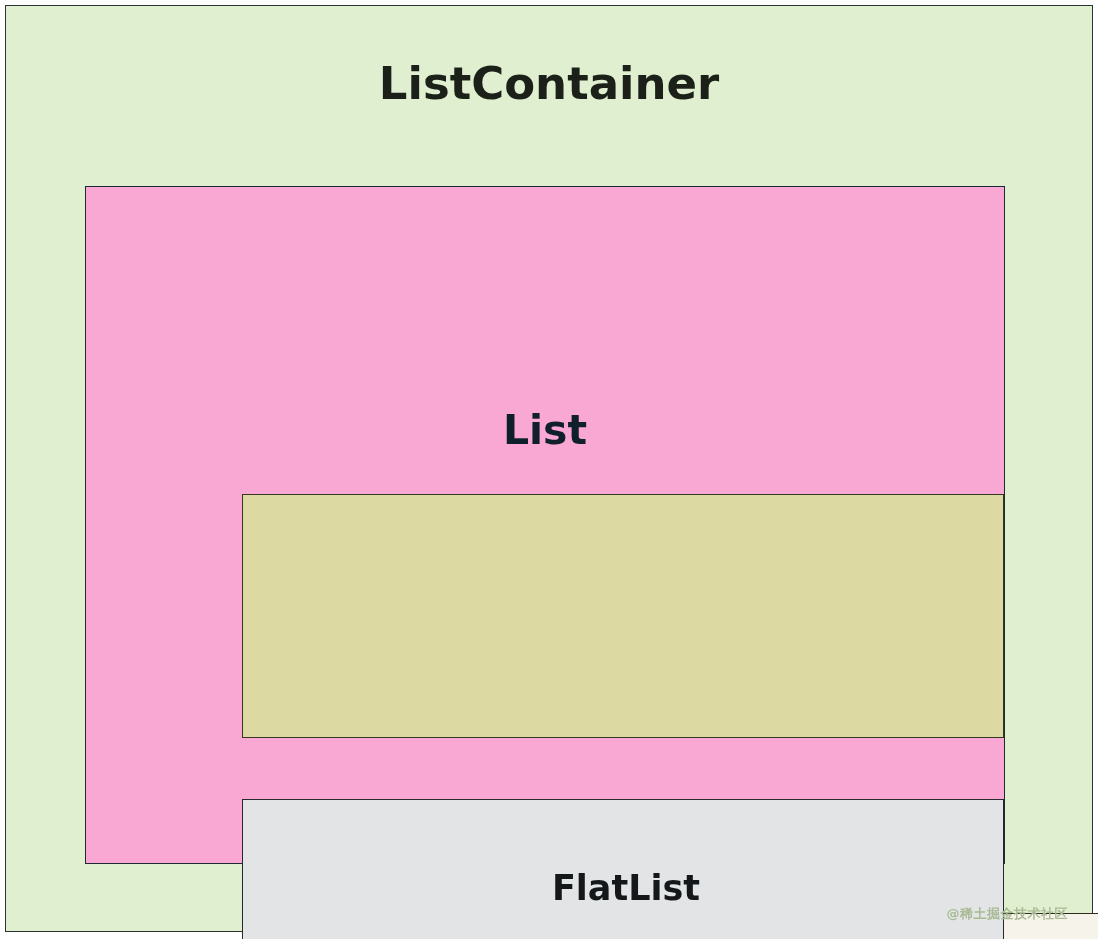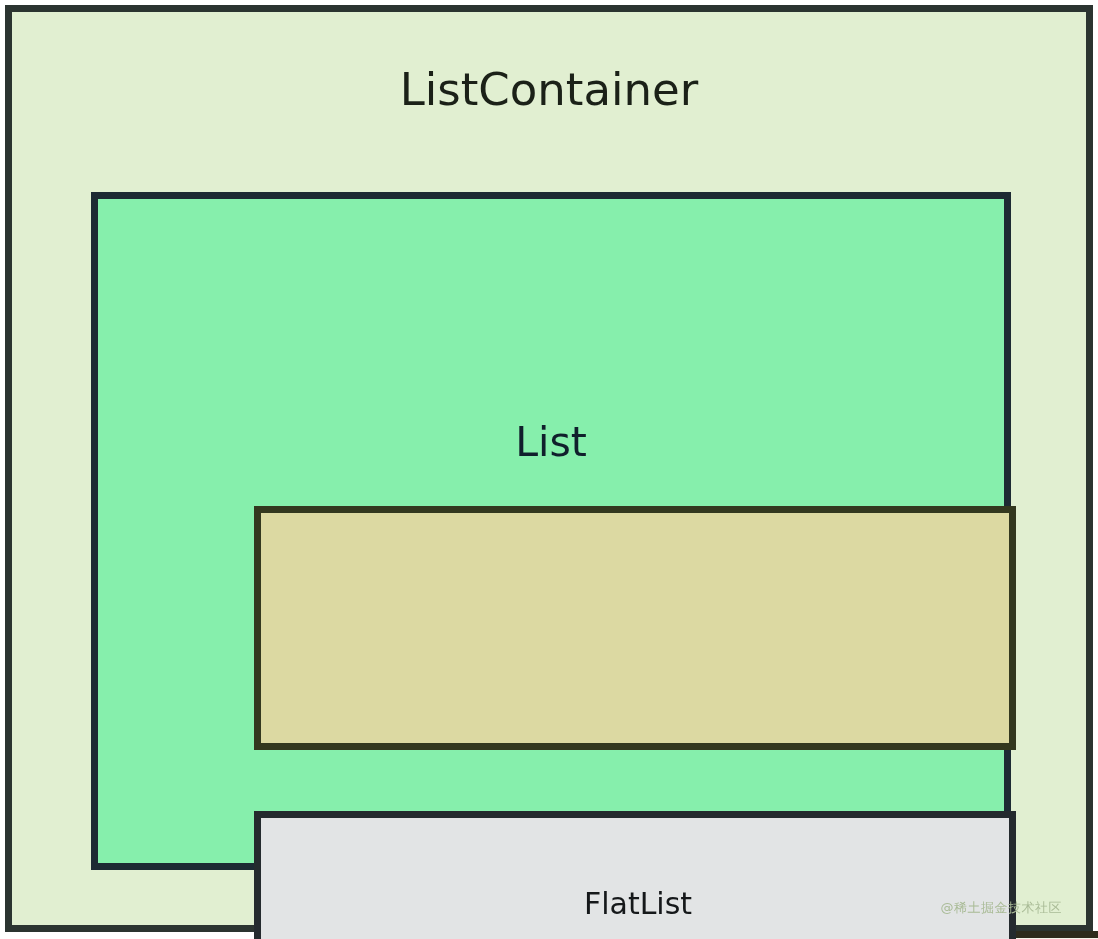"ListContainer" .box { border: 7px solid #0369a1 -> 1px solid #0369a1; font-weight: none -> bold }
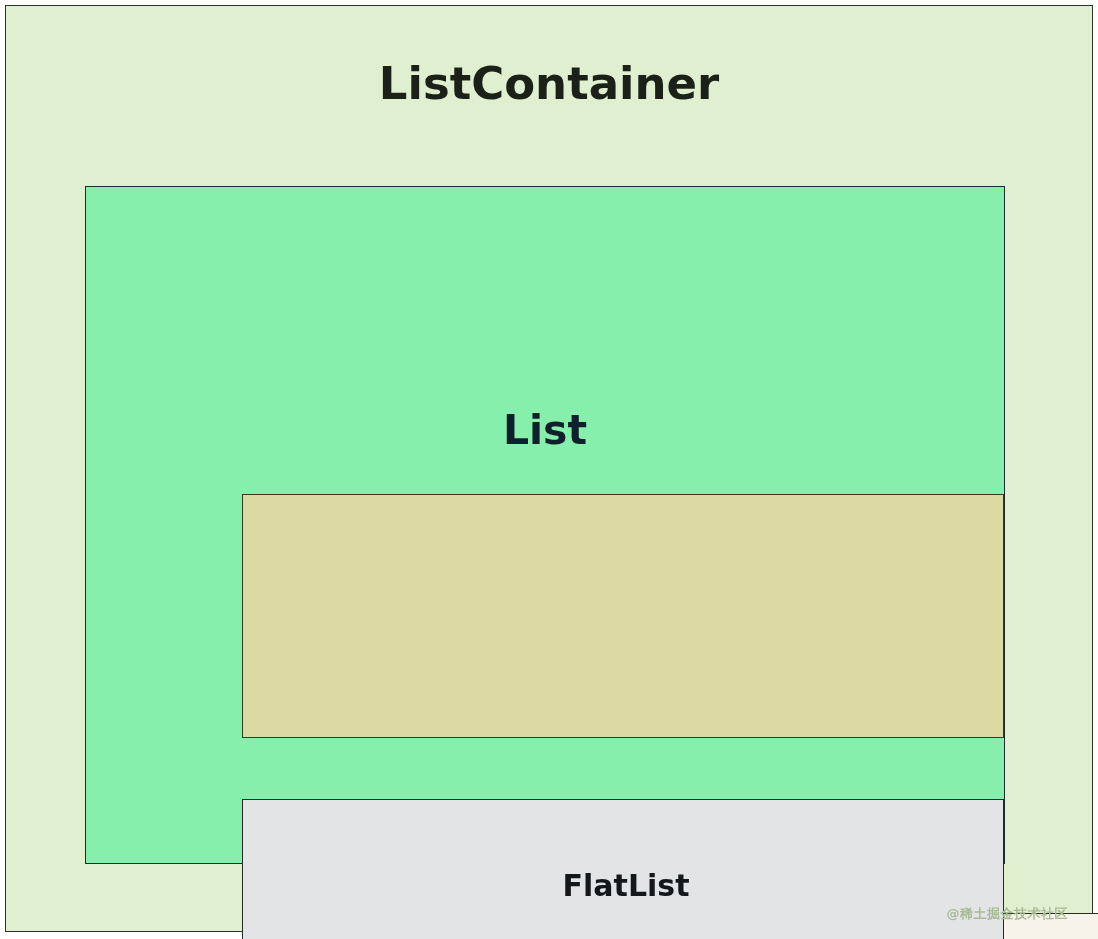"List" #list-box { background: #86efac -> #f9a8d4 }
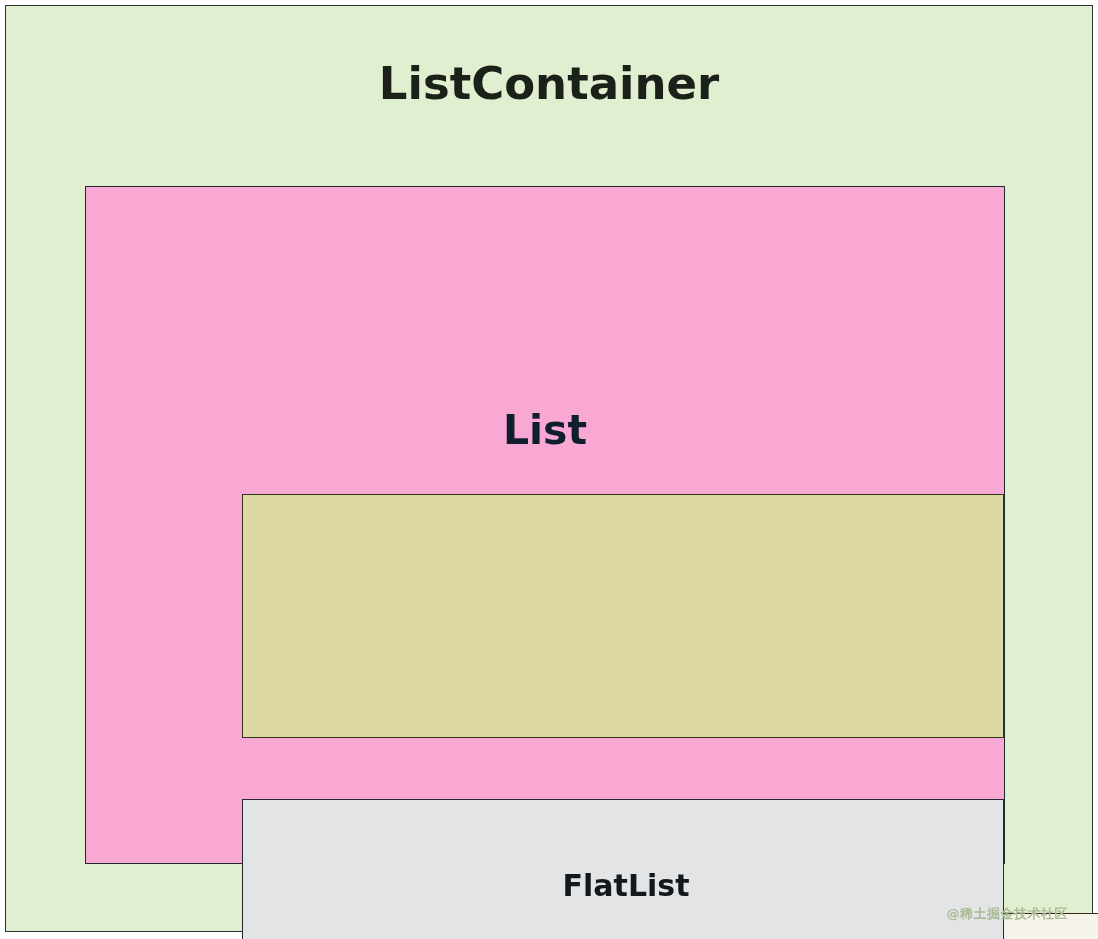"FlatList" #flat-list-label { font-size: 30px -> 35px }
